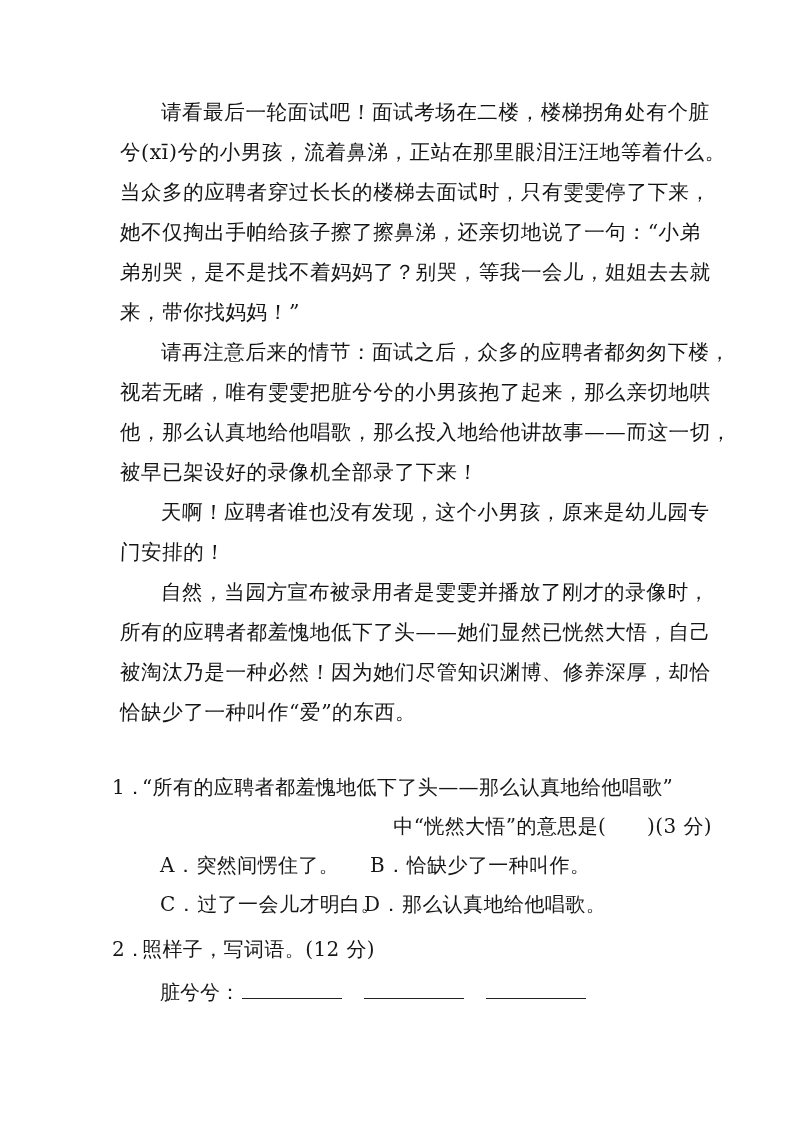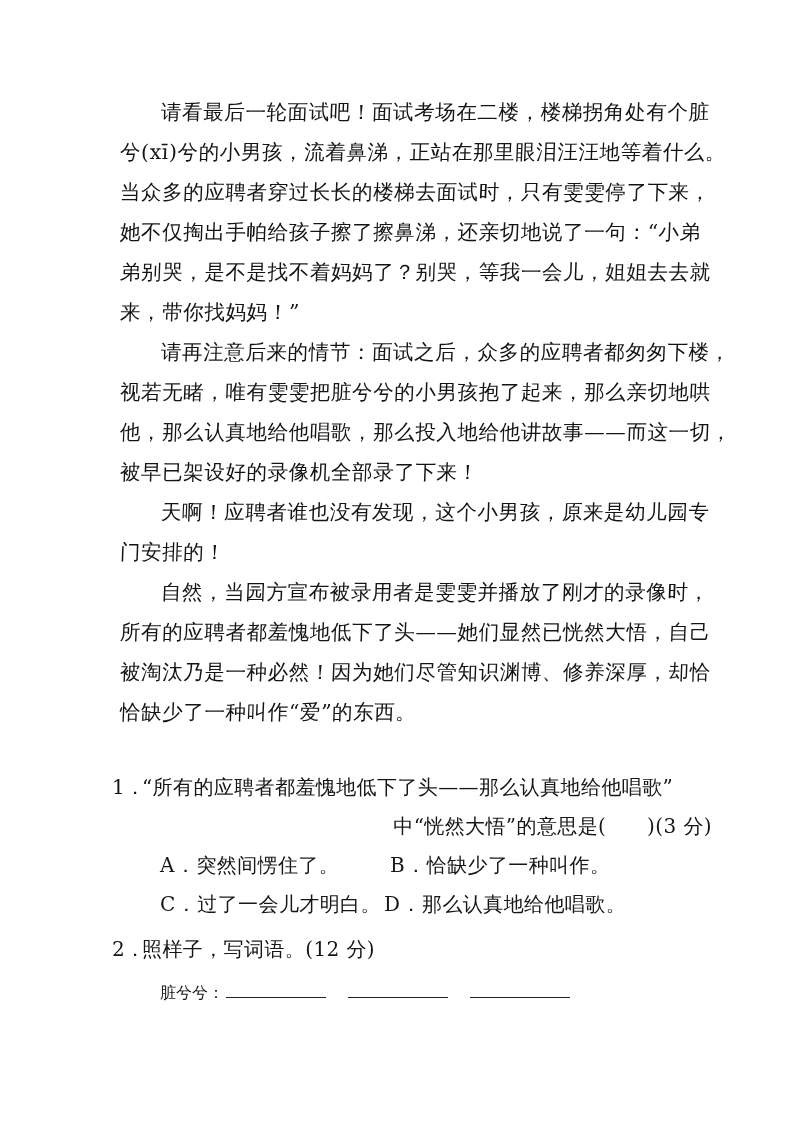"A．突然间愣住了。" .opts-row { gap: 20px -> none }
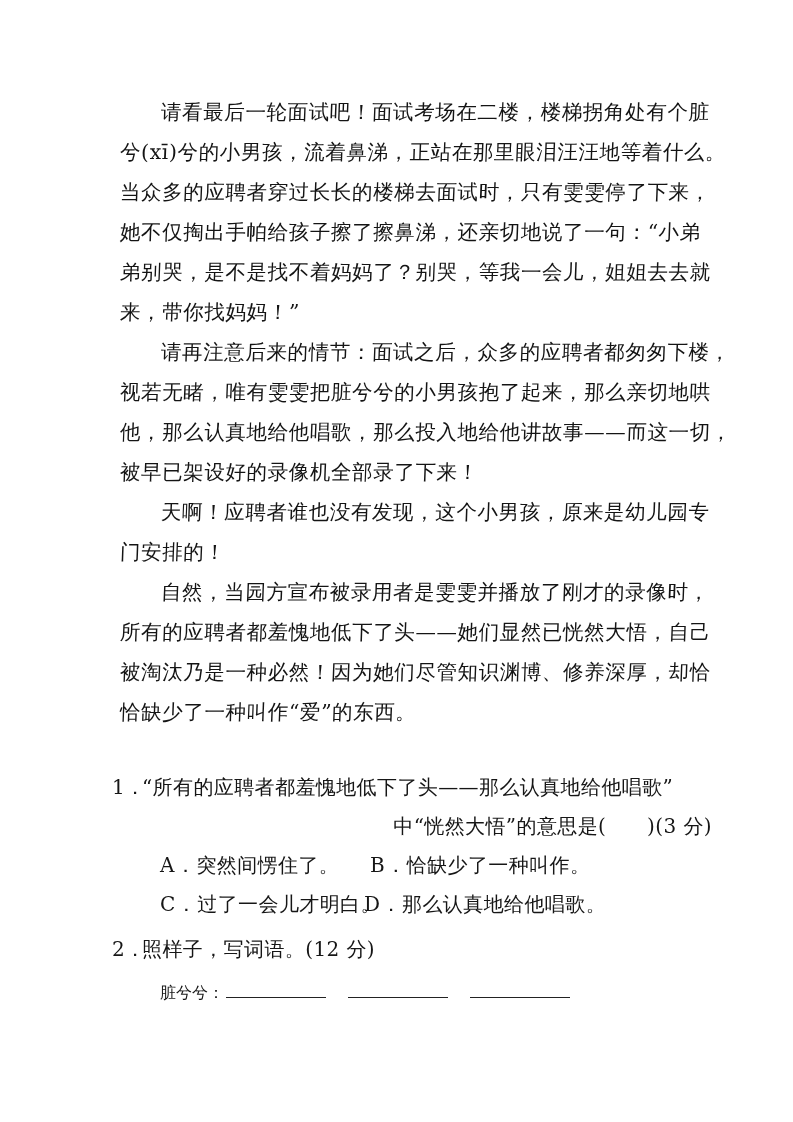"脏兮兮：" .fill-row { font-size: 16px -> 20px }
